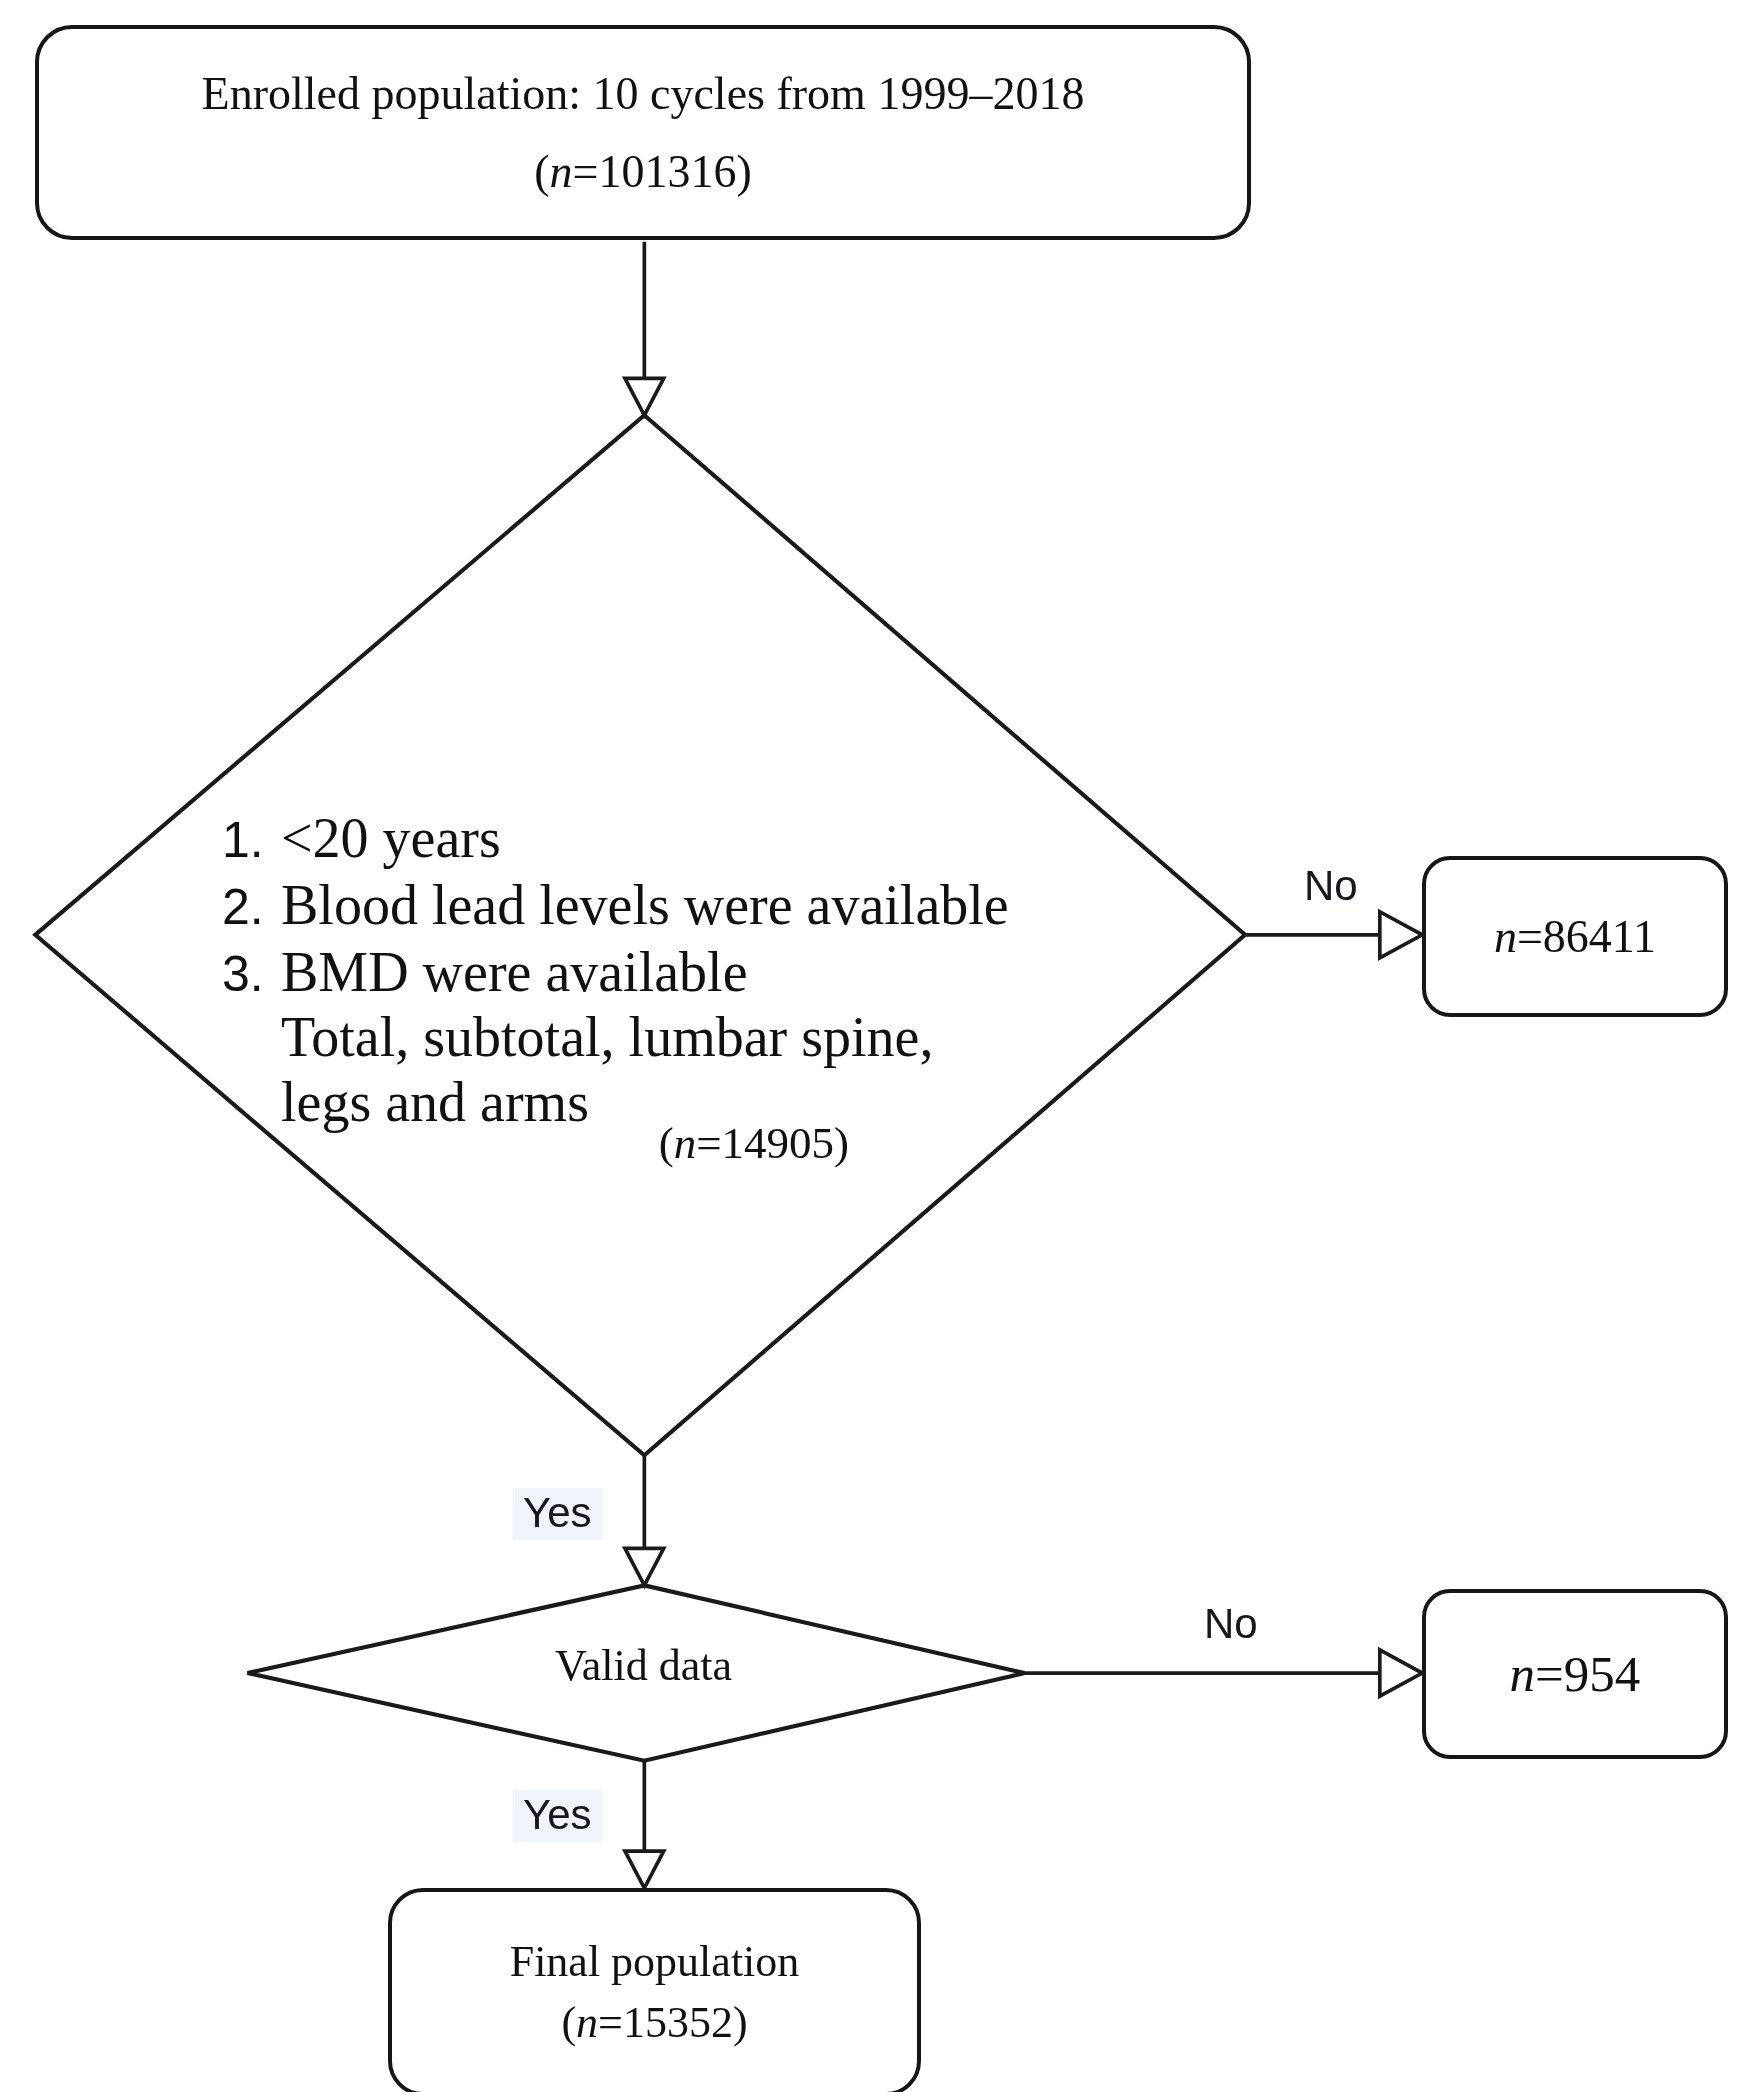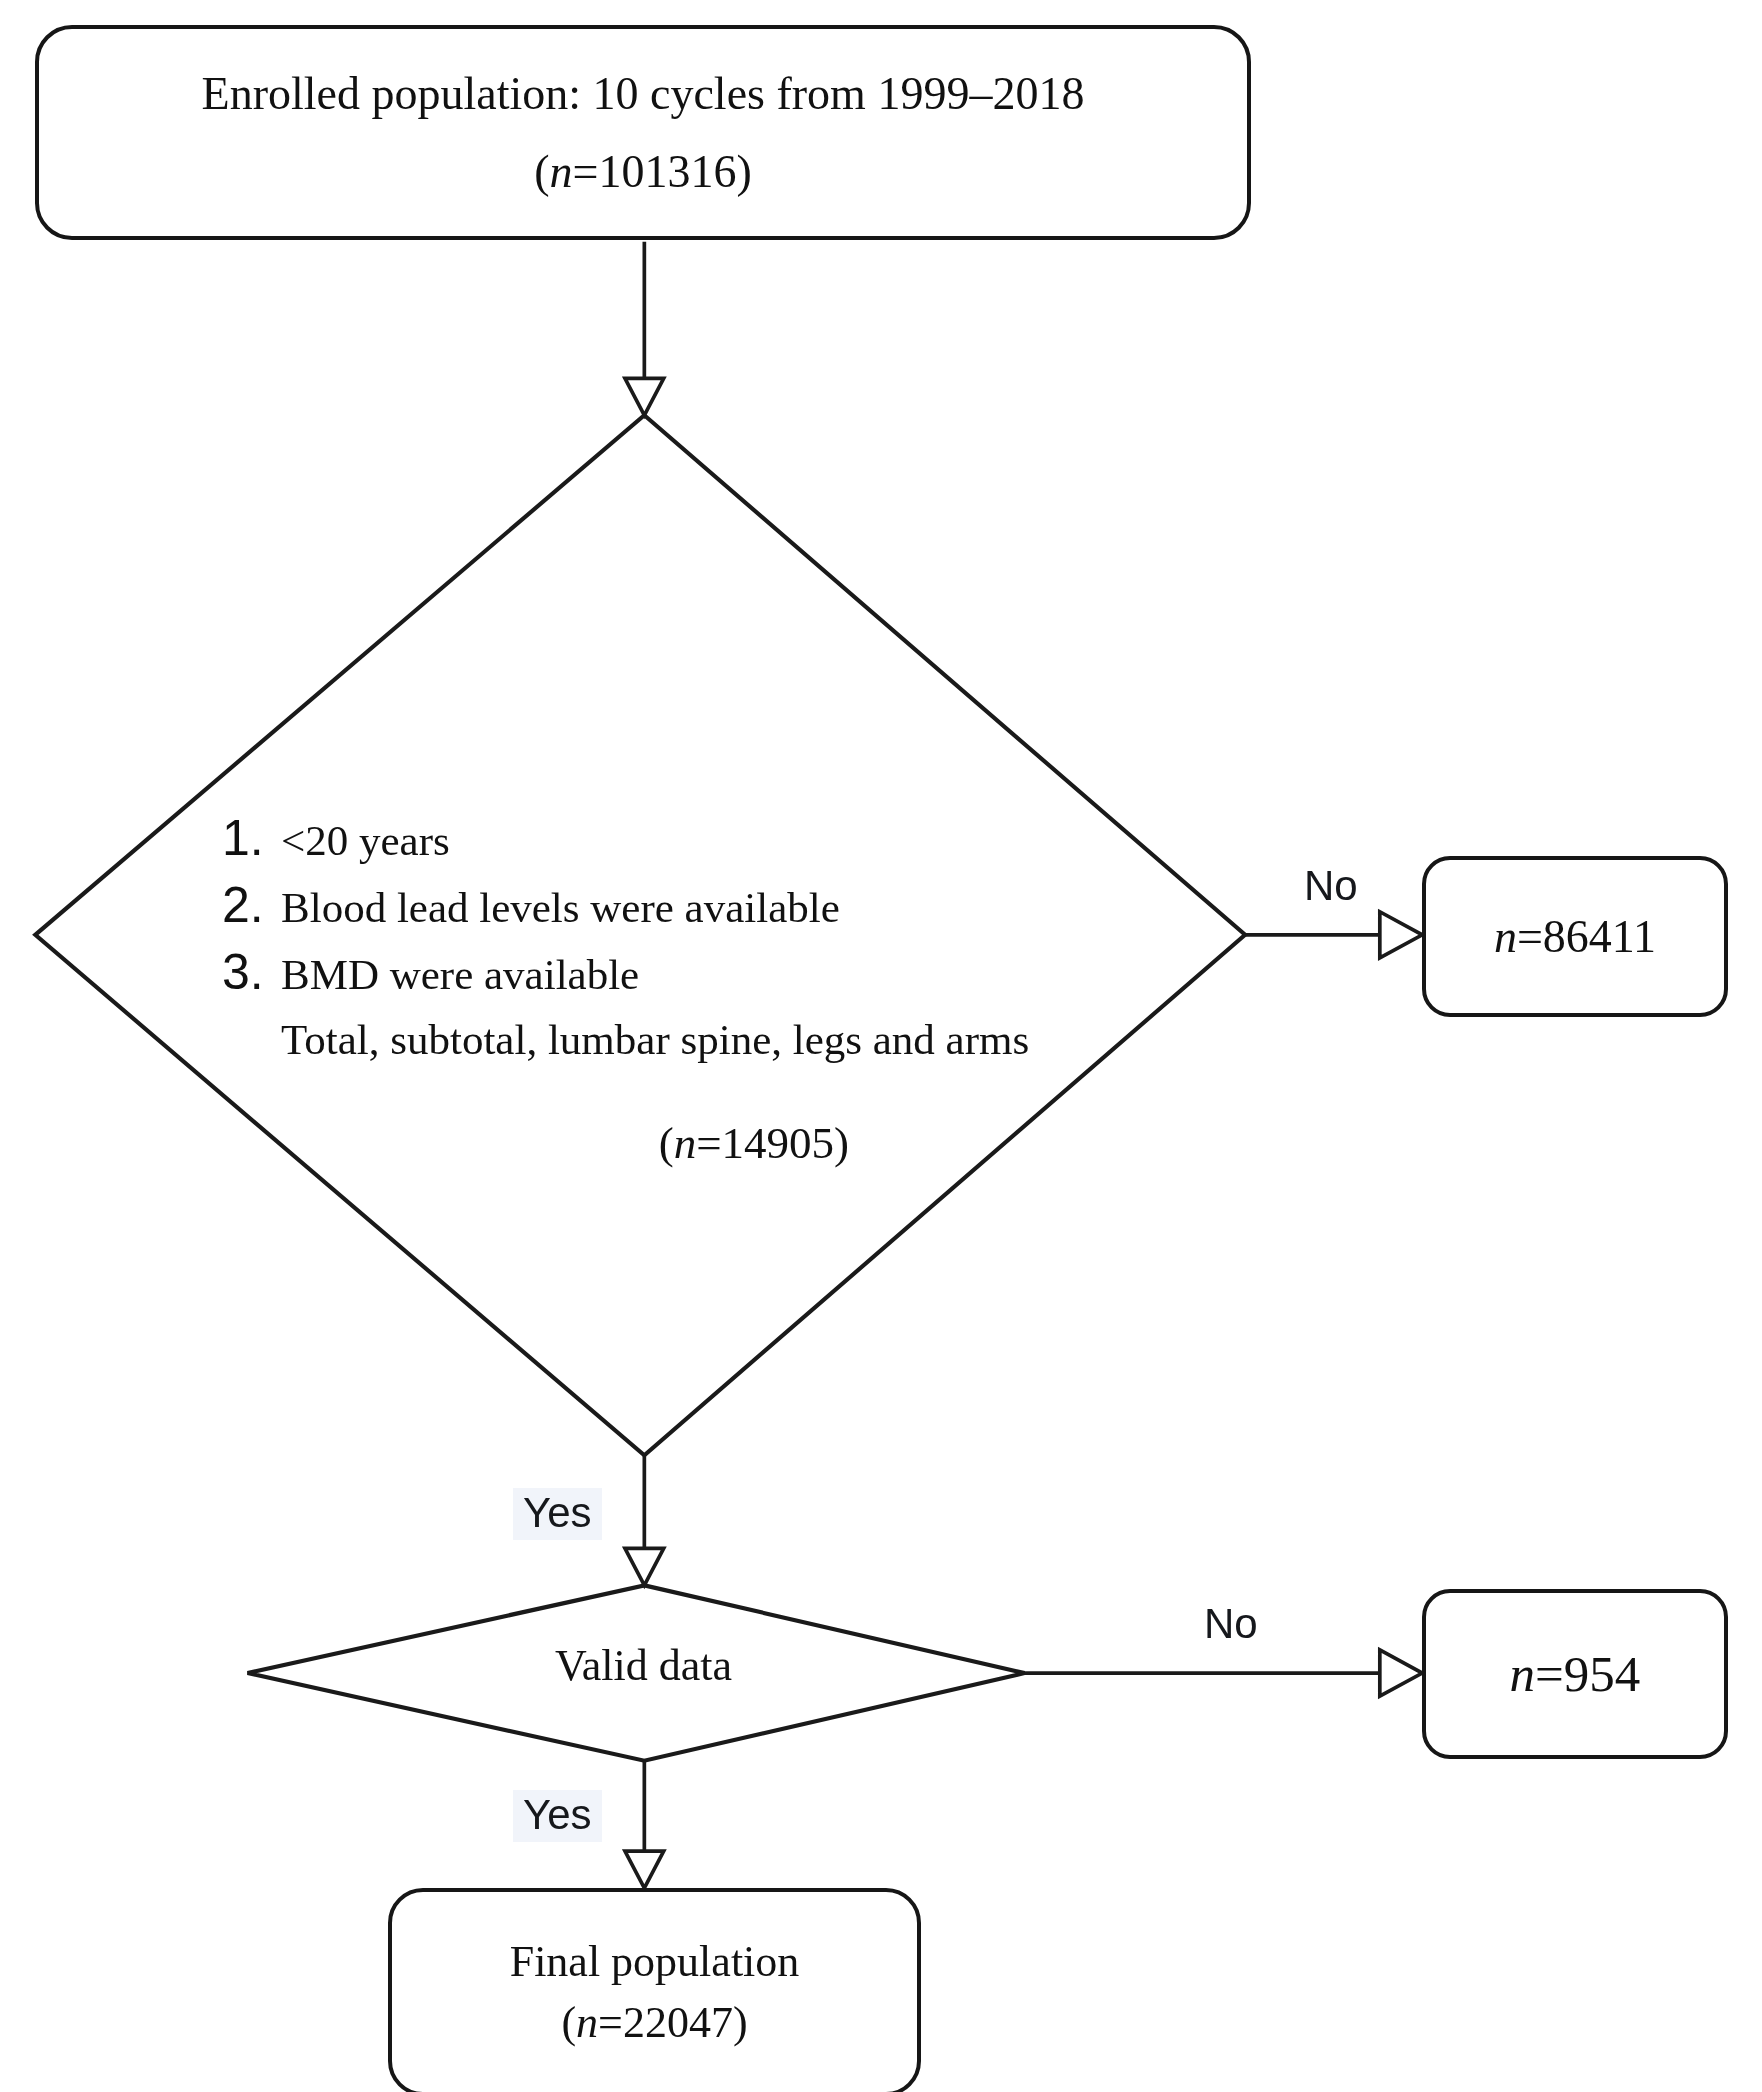"<20 years" .crit-text { font-size: 43px -> 56px }
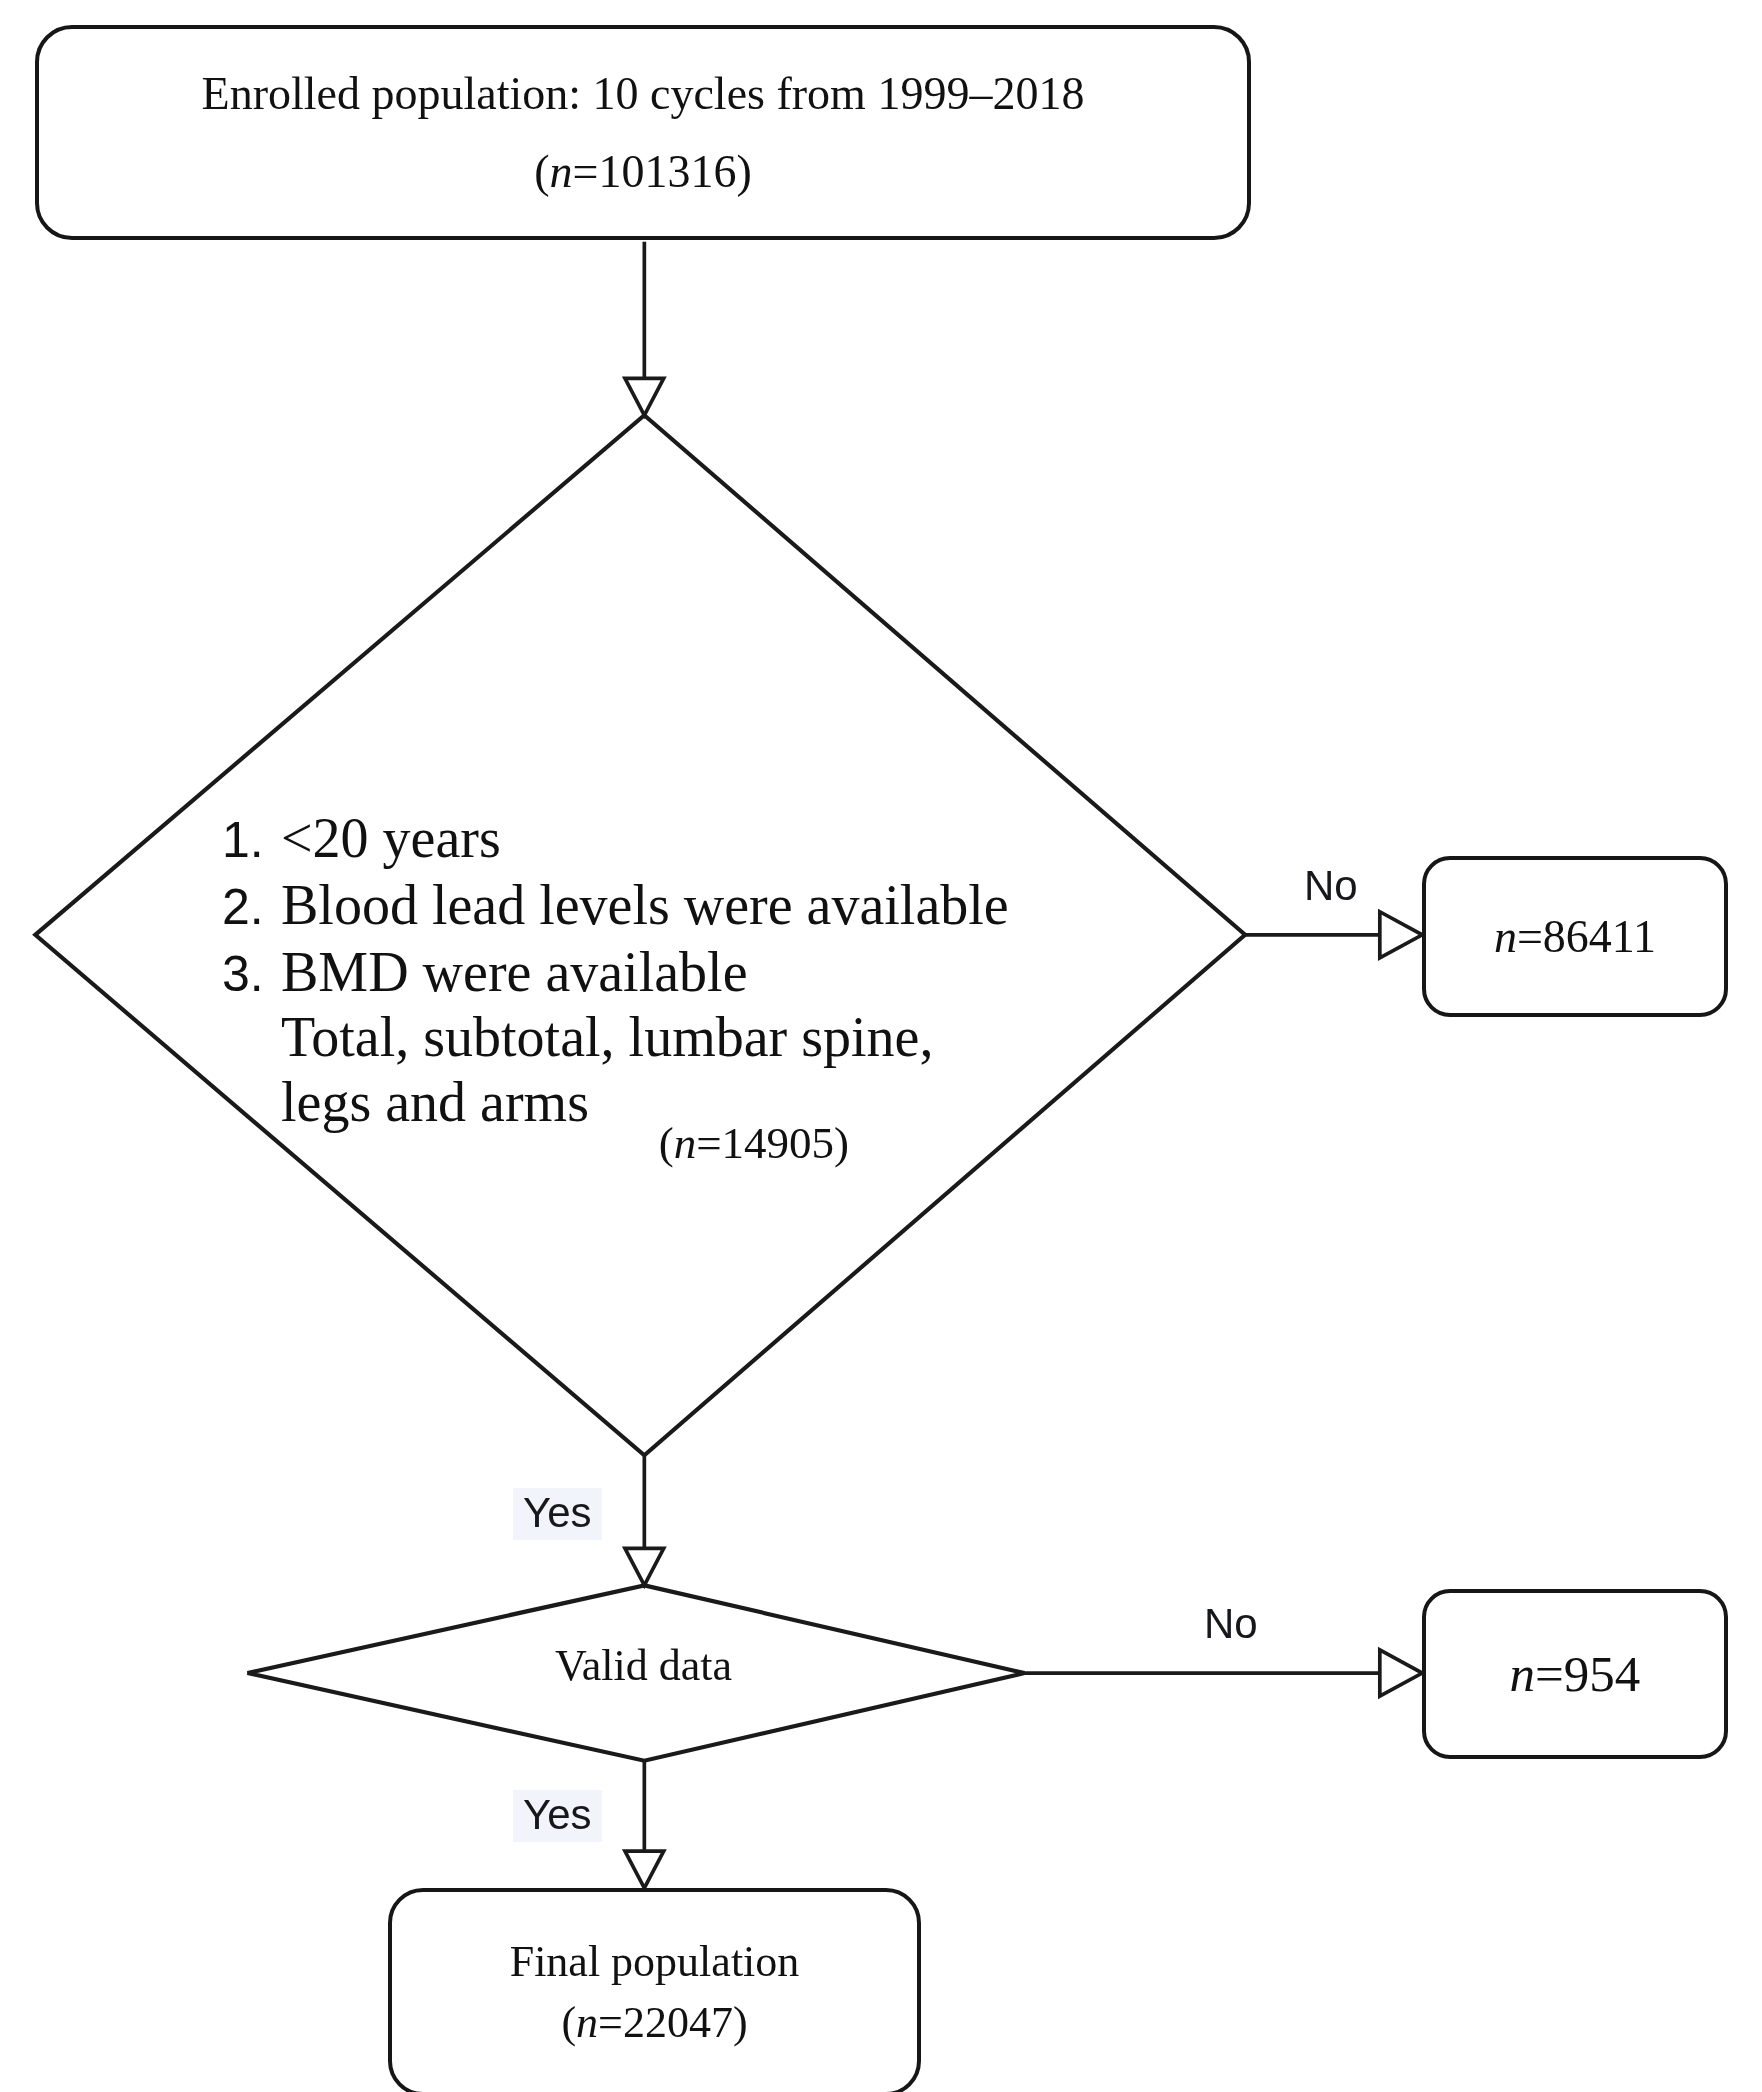"=22047)" span { text: 22047 -> 15352 }
